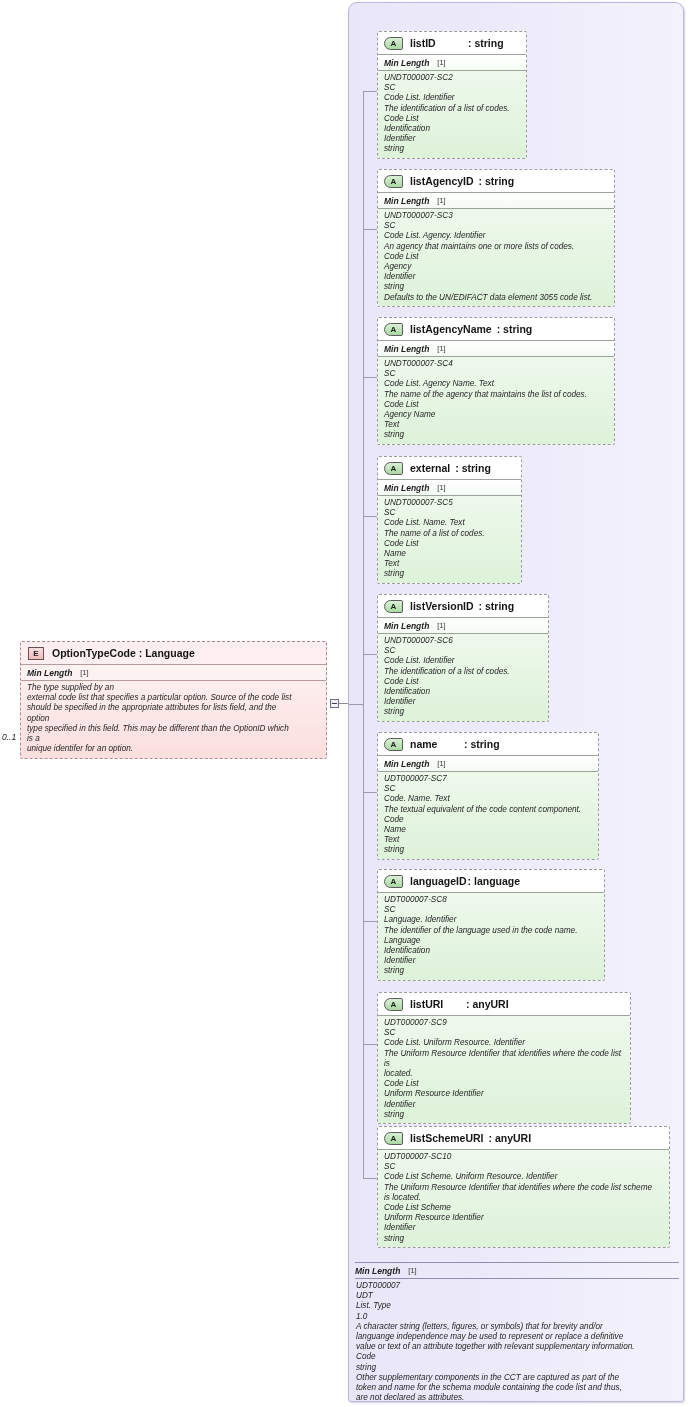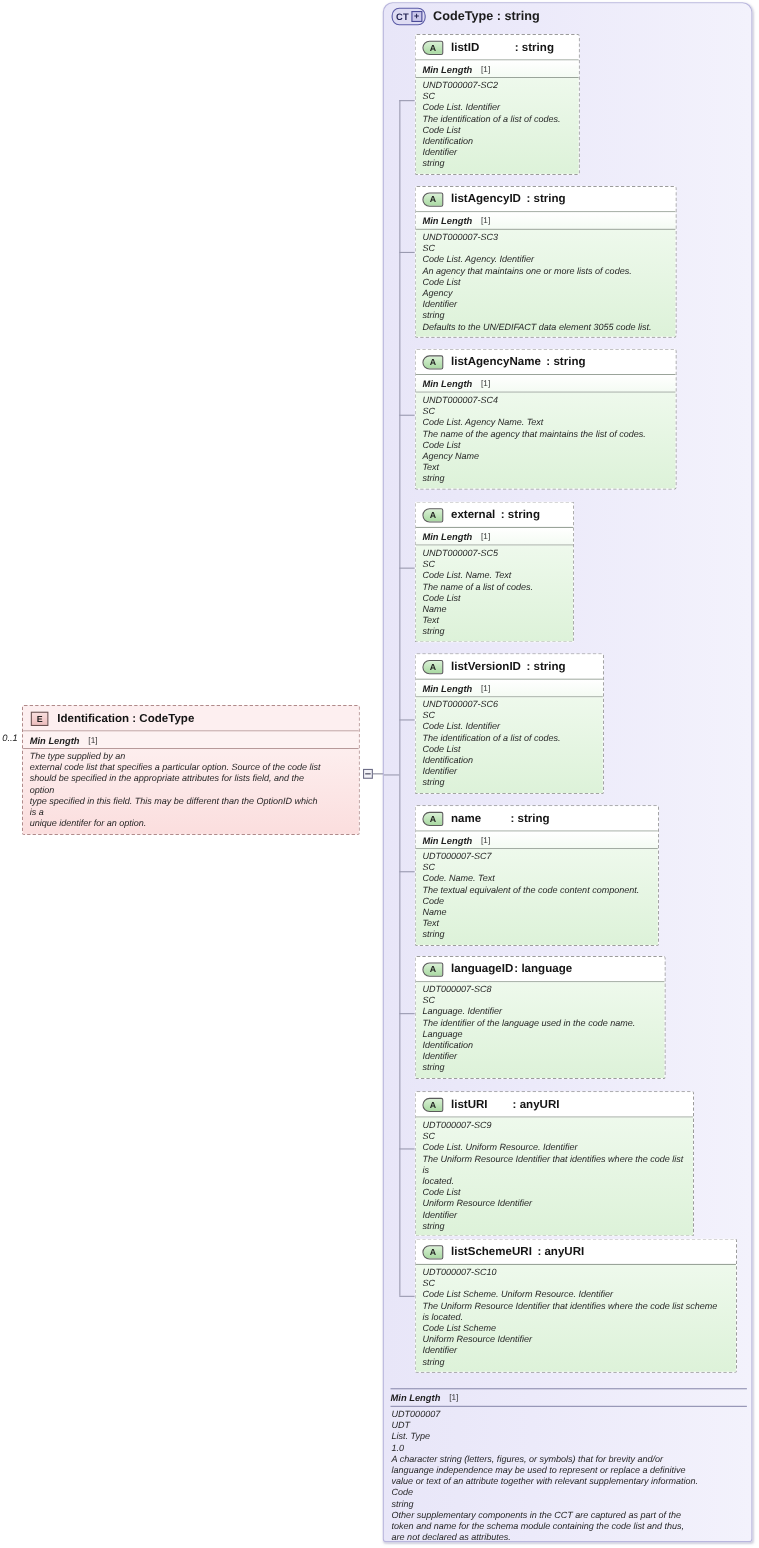"CT" div.ct-header { html: <div> <span> <span>CT</span> <span>+</span> </span> <span>CodeType : string</span> </div> -> none }
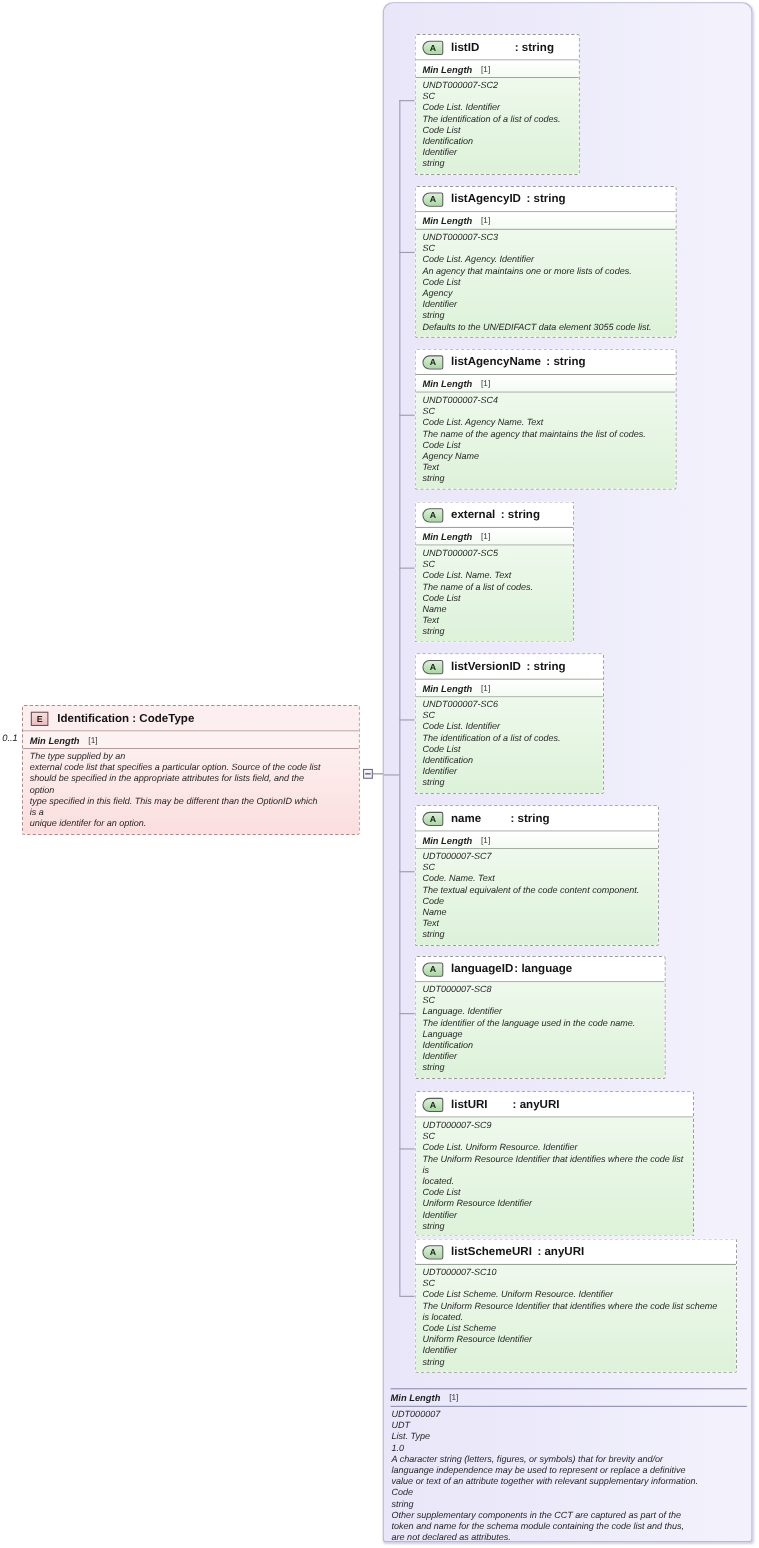"Identification : CodeType" span.elem-title { text: Identification : CodeType -> OptionTypeCode : Language }
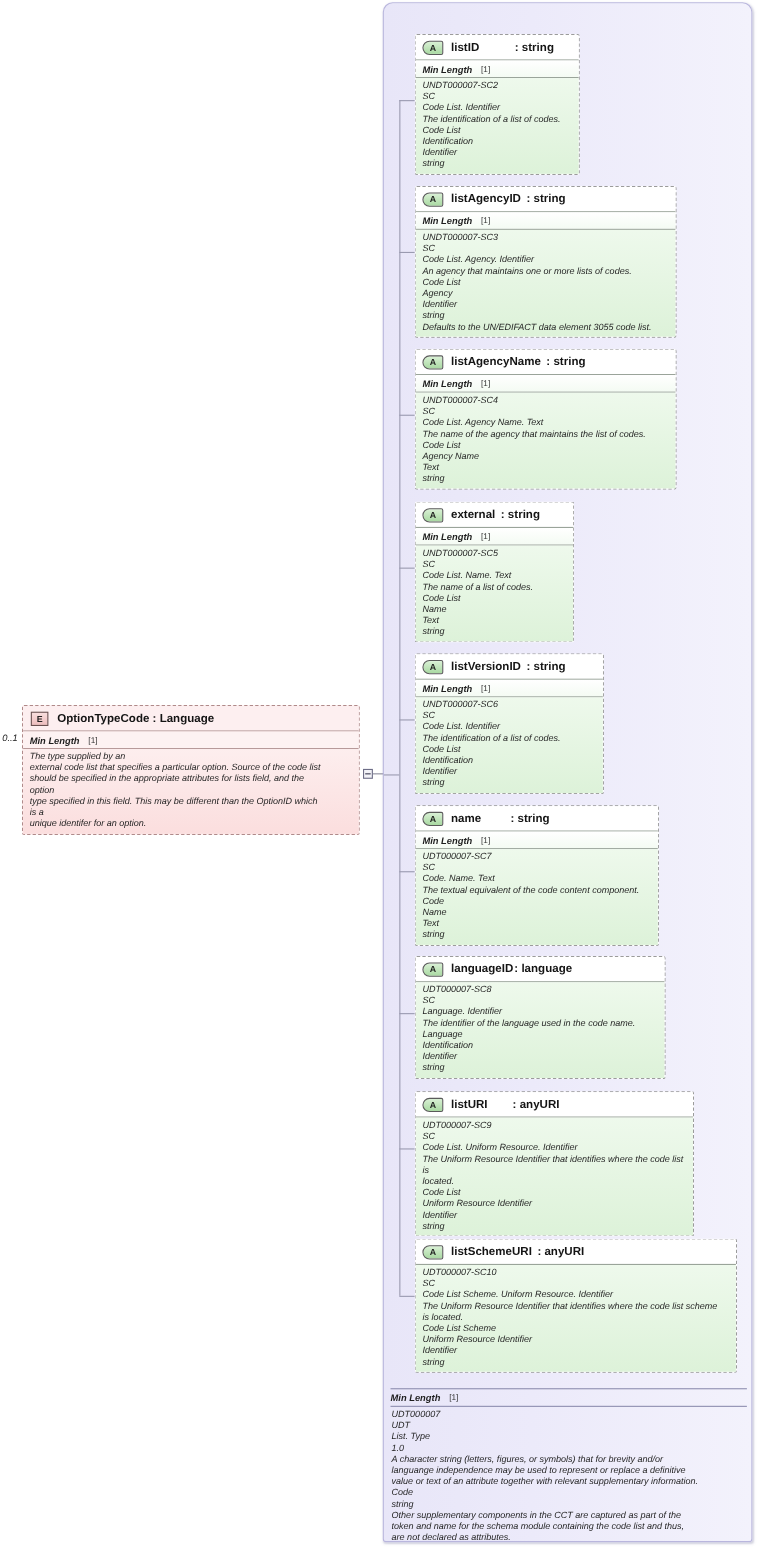"0..1" .cardinality { top: 666px -> 732px }
